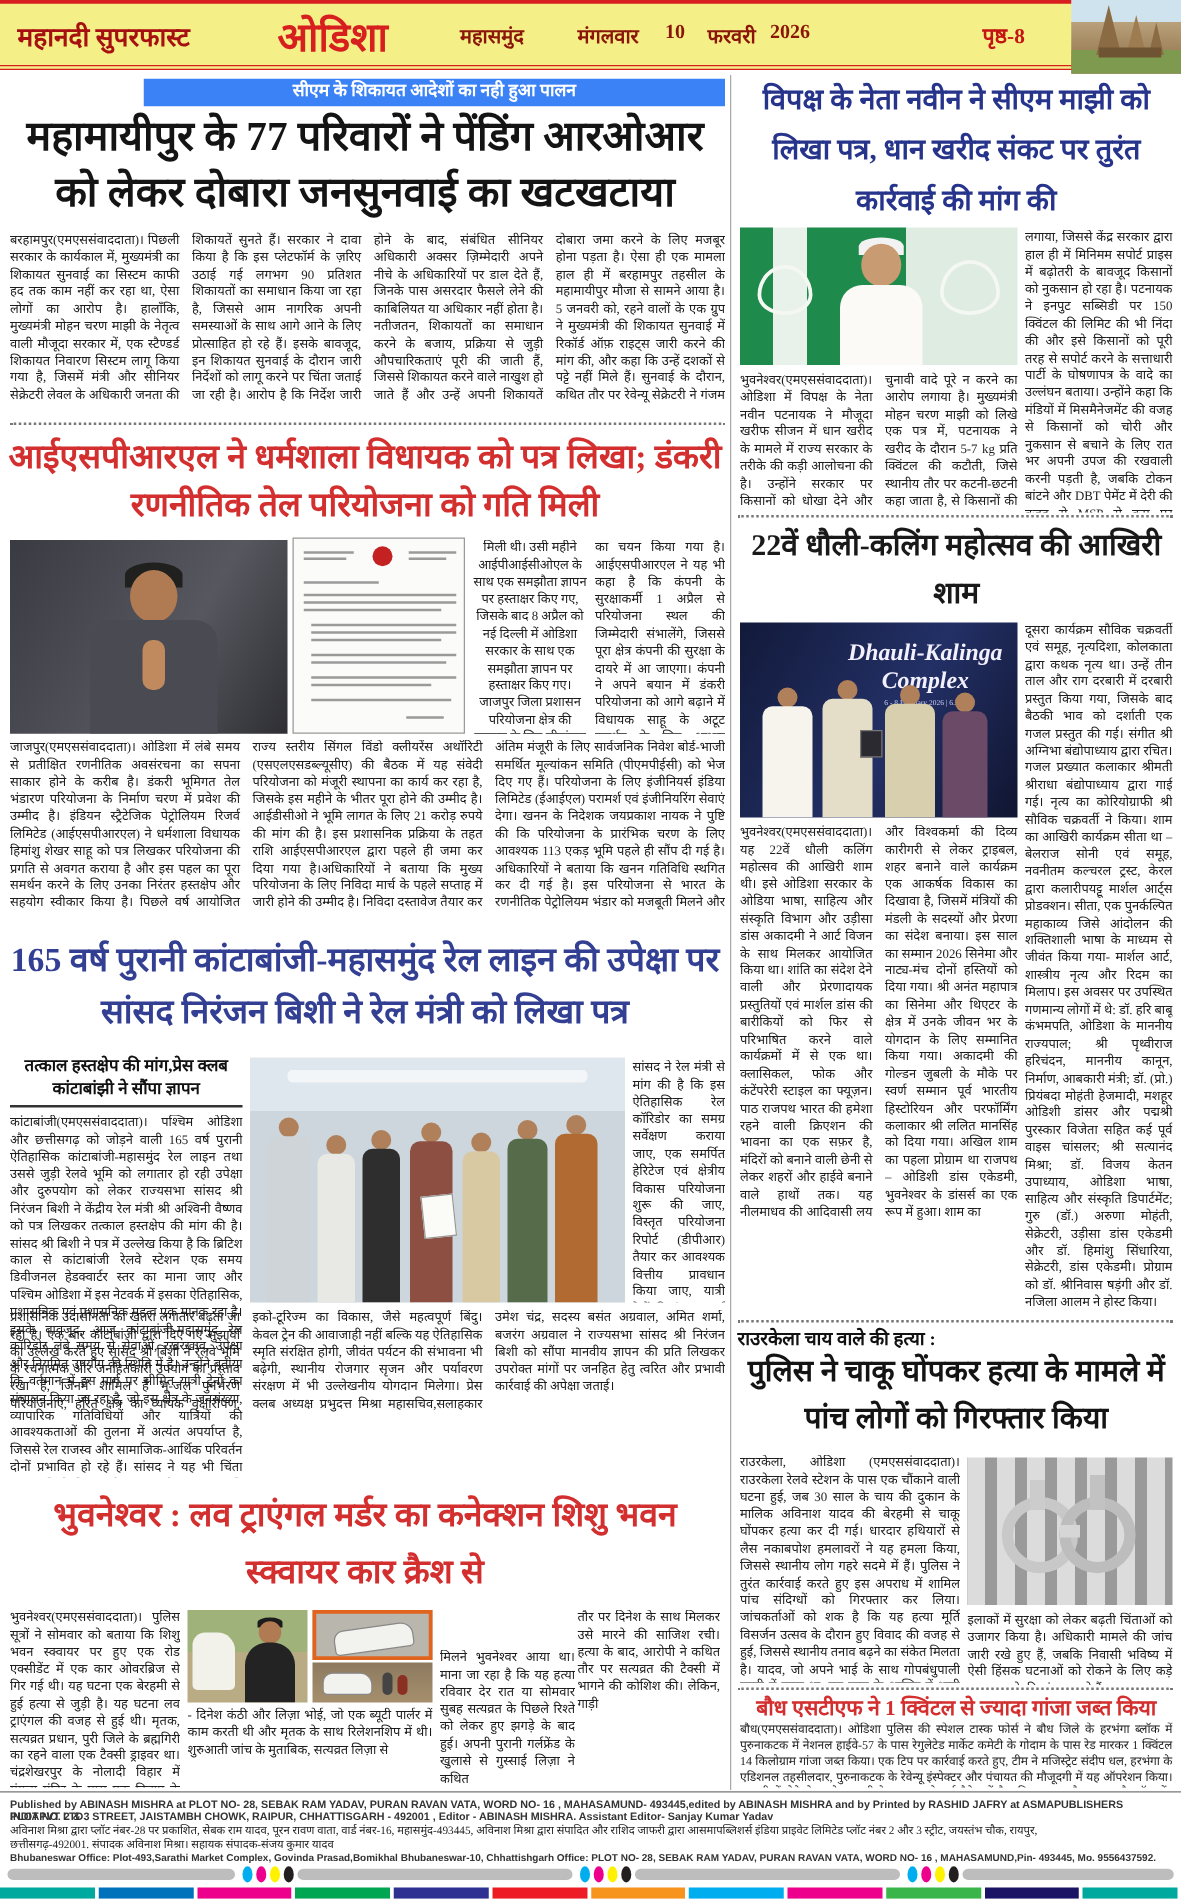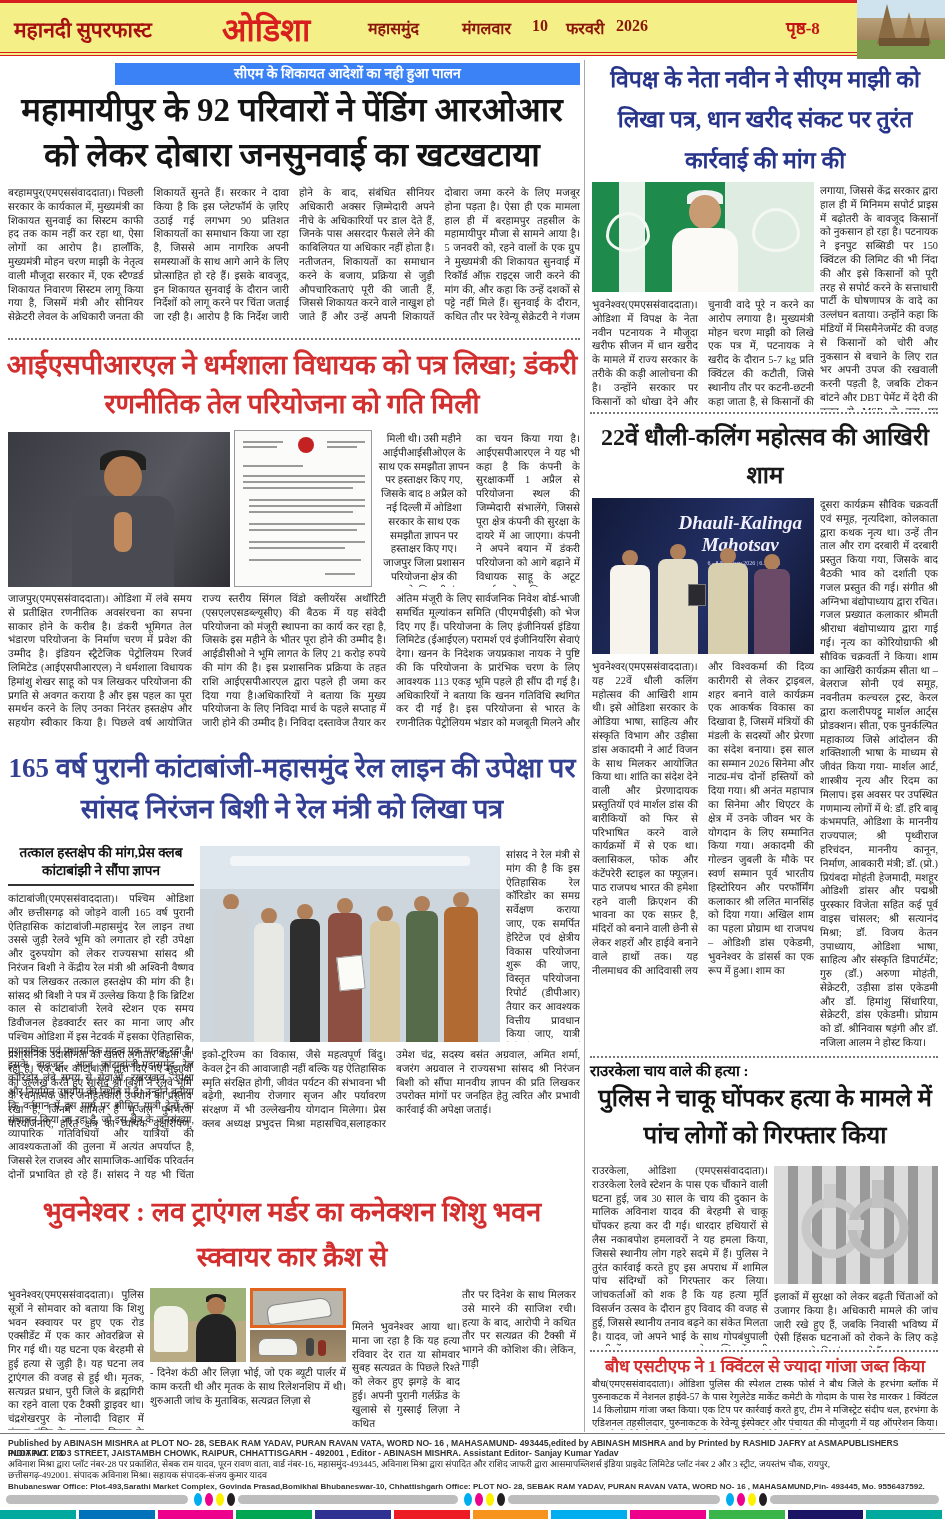"महामायीपुर के 92 परिवारों ने" div.headline { text: 92 -> 77 }
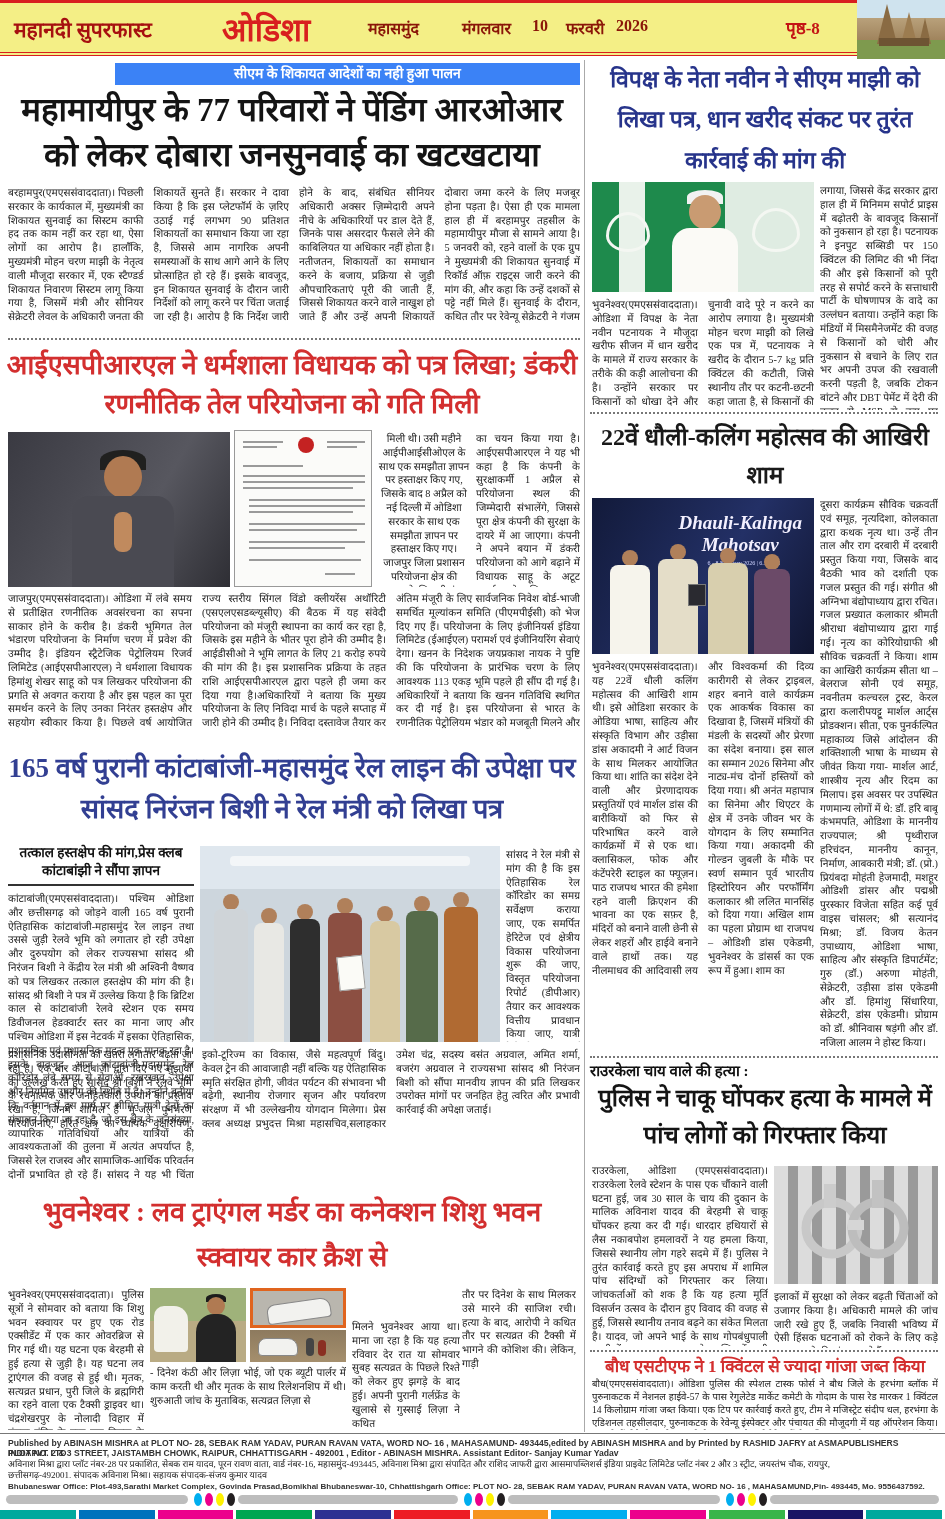"Mahotsav" span { text: Mahotsav -> Complex }
